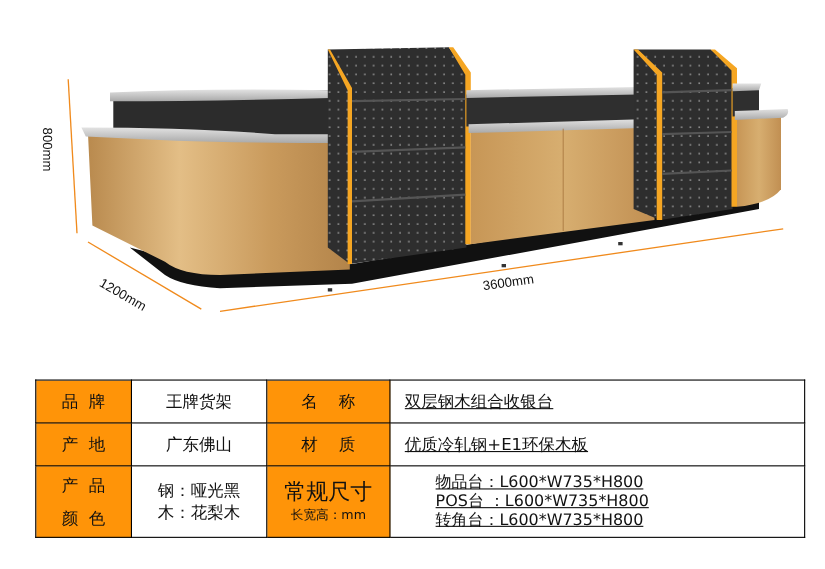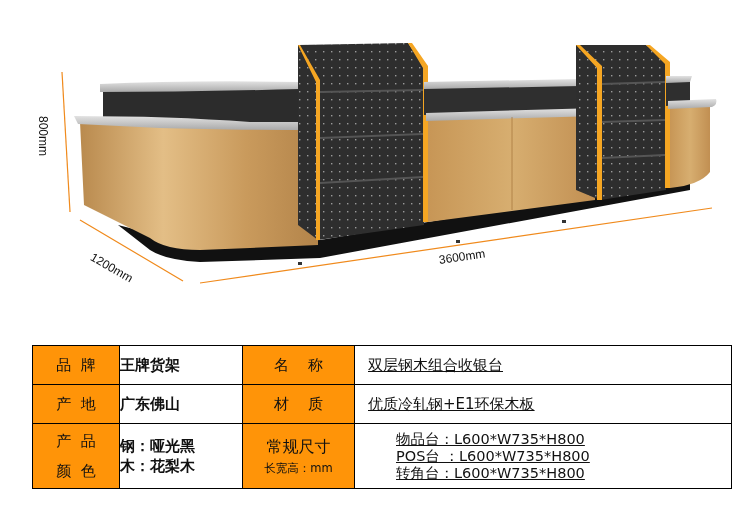"王牌货架" .center { font-weight: bold -> none; text-align: left -> center }
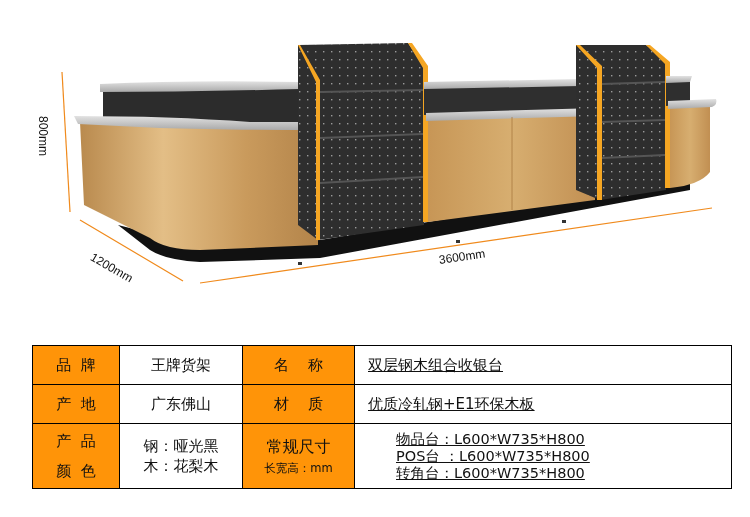"常规尺寸" span.line { font-size: 16px -> 20px }
